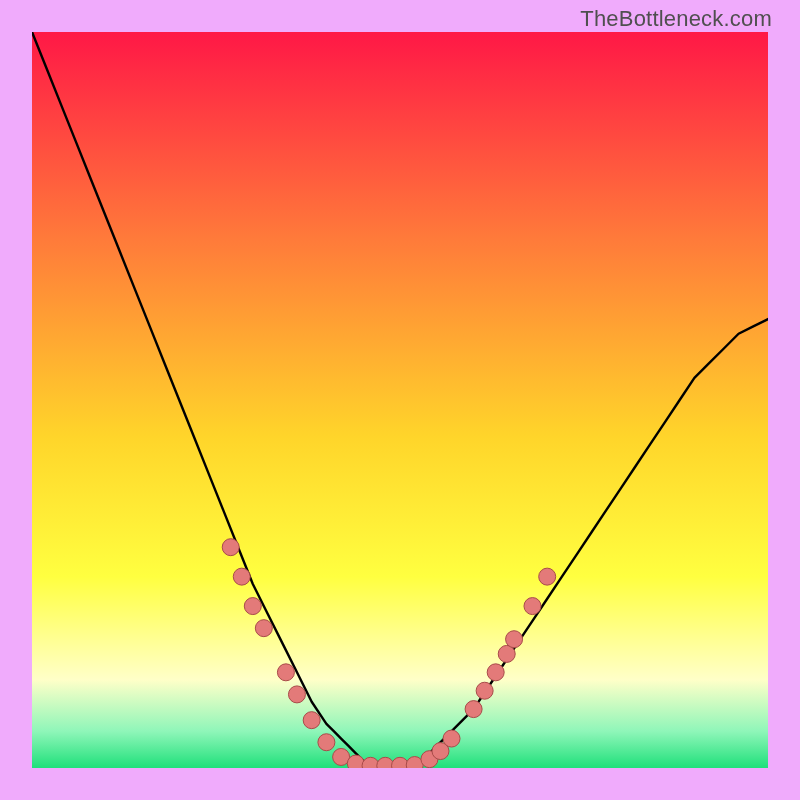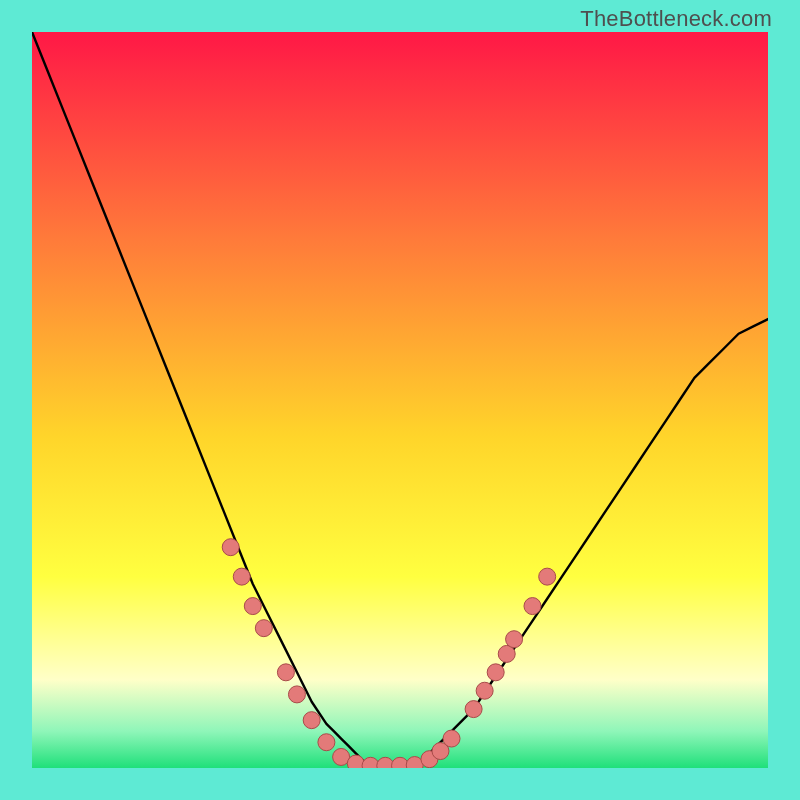"TheBottleneck.com" .frame { background: #5eead4 -> #f0abfc }
